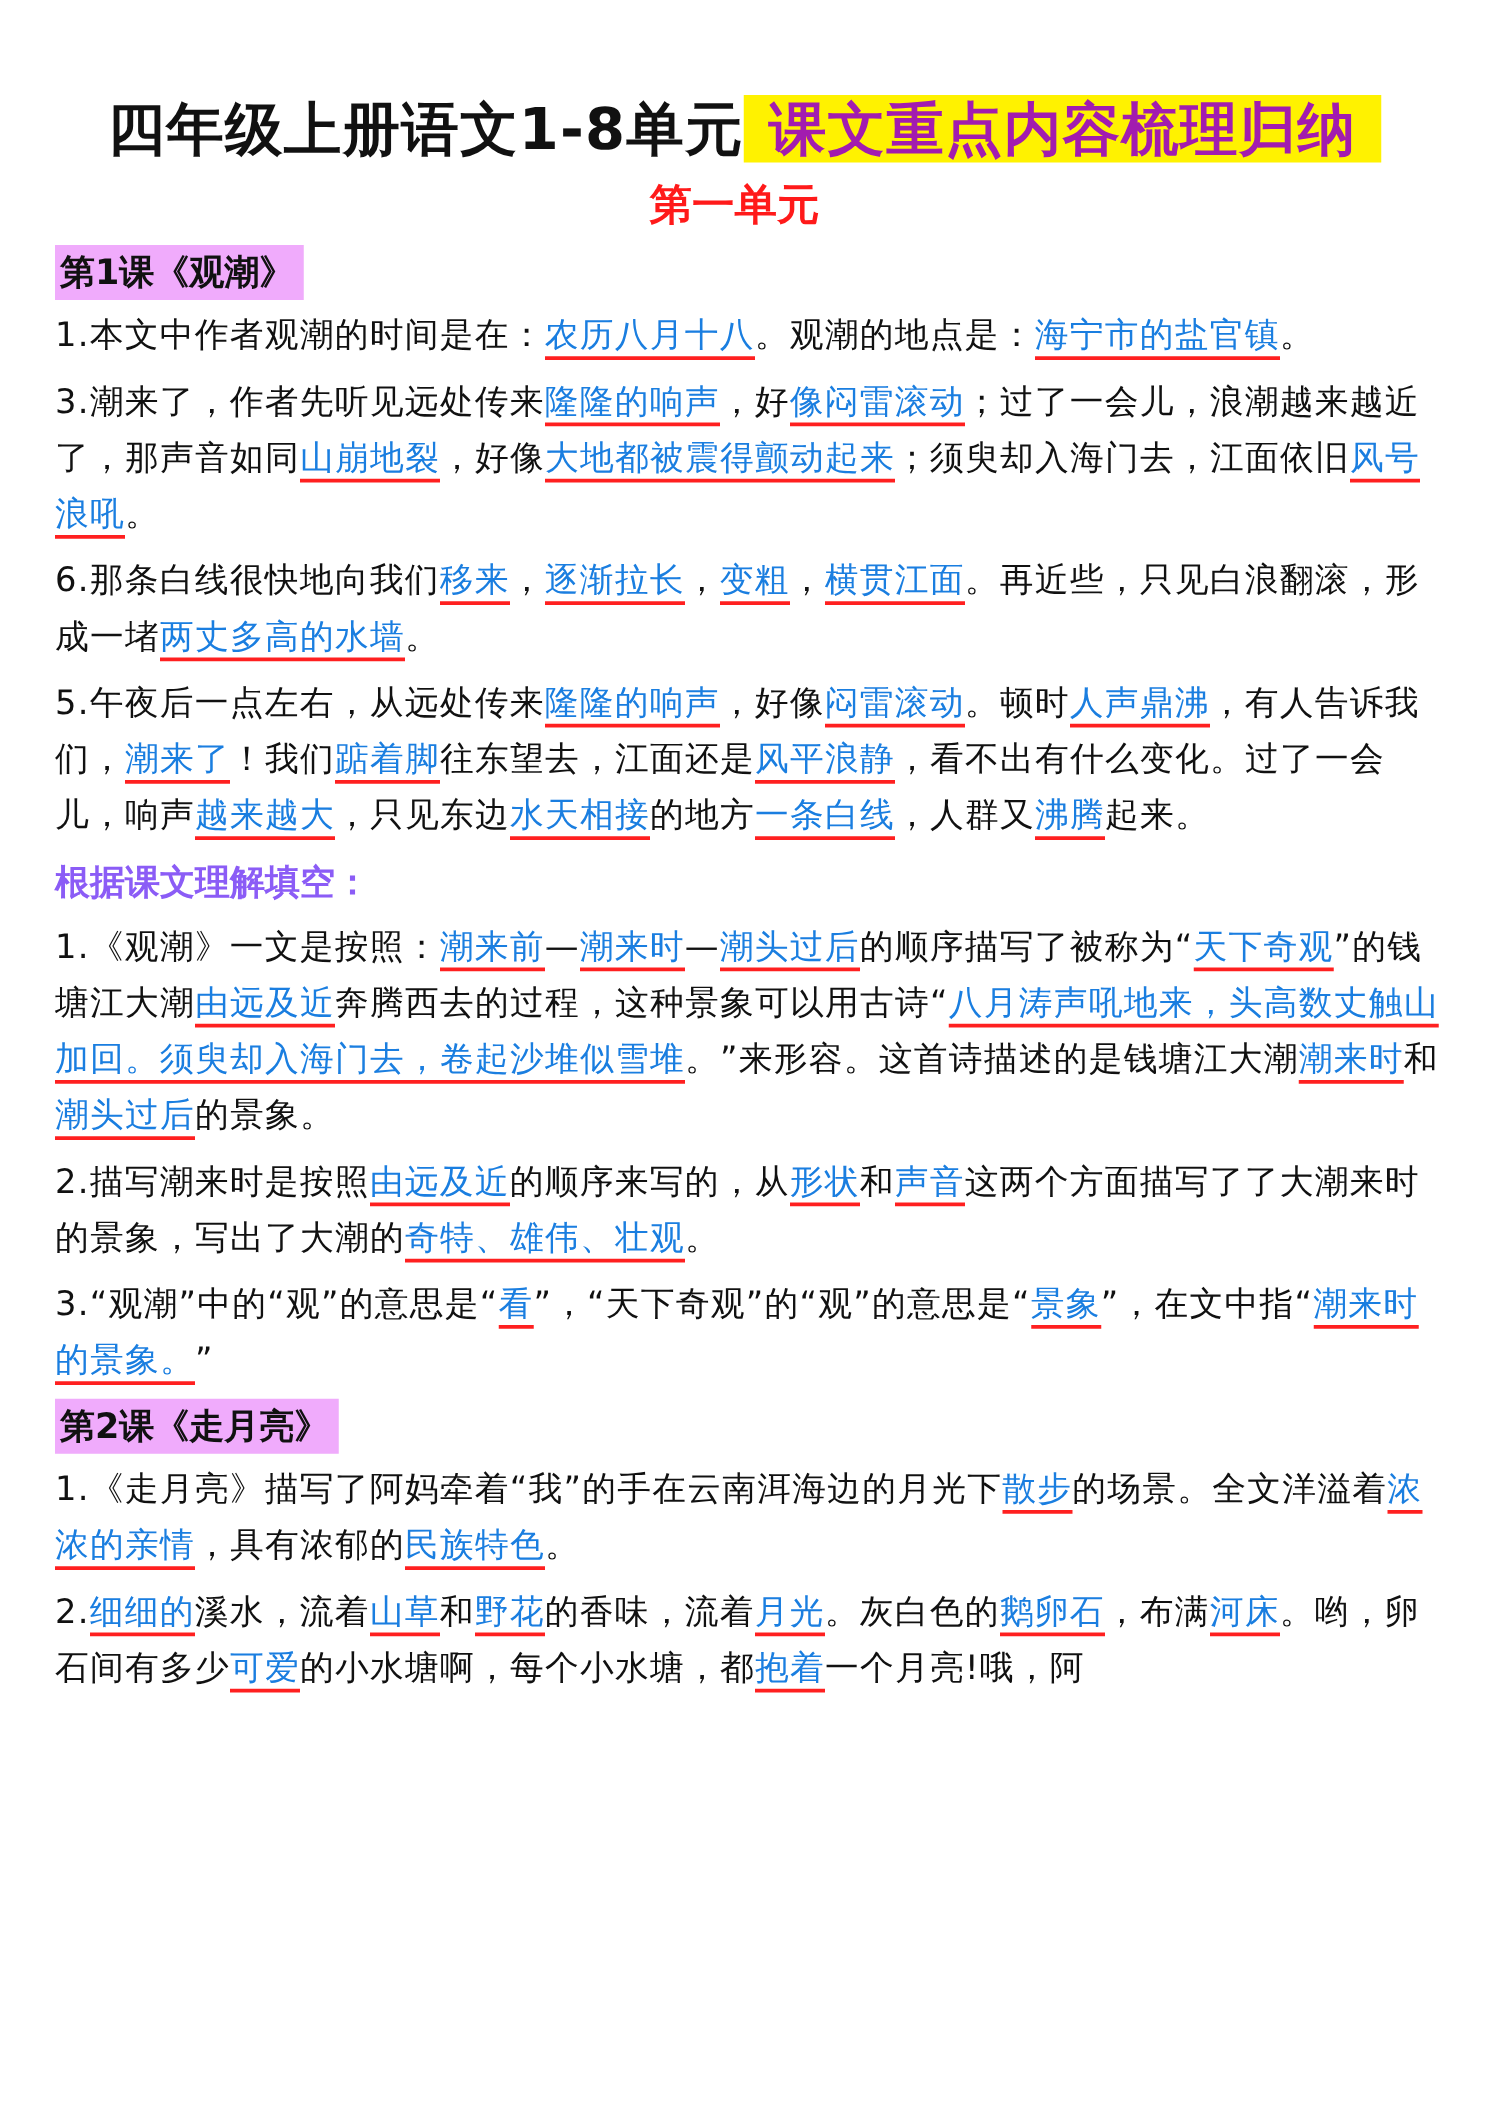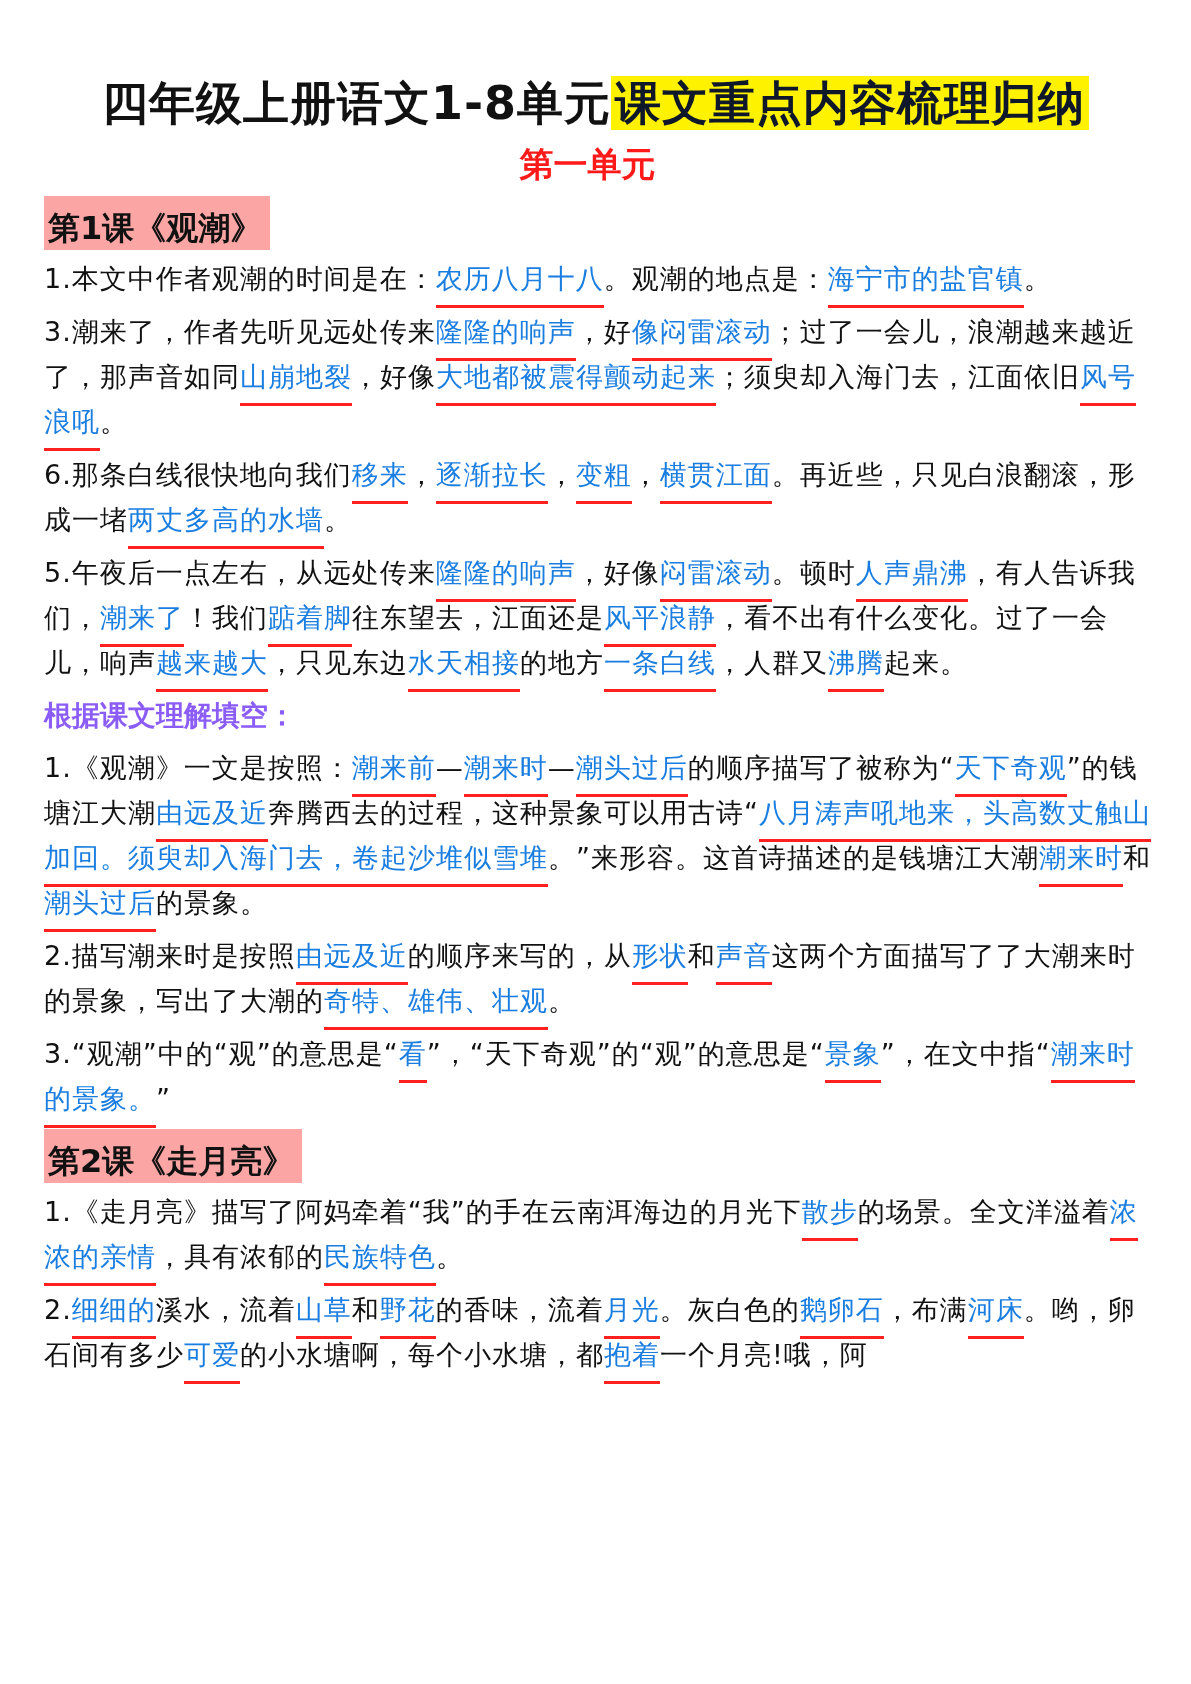"课文重点内容梳理归纳" .title .hl { color: #0f172a -> #a21caf; padding: 0 4px -> 0 20px }
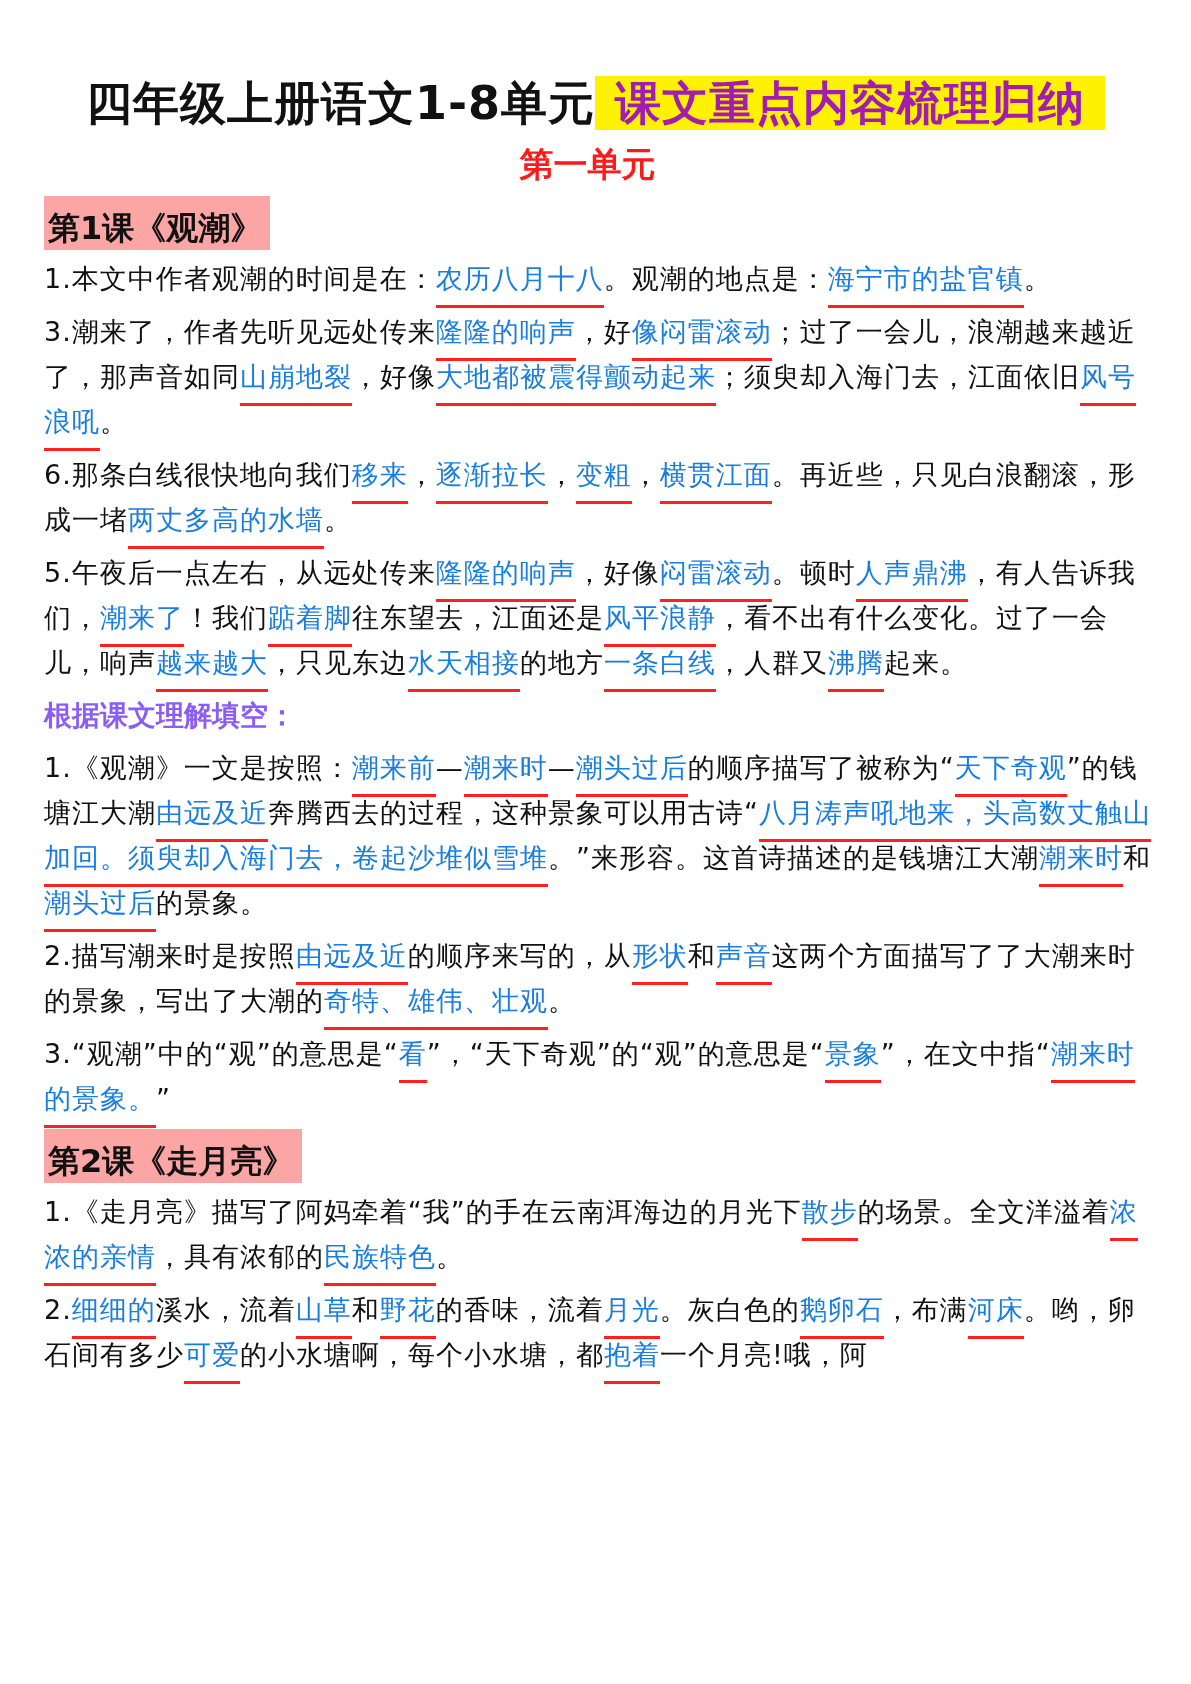"第1课《观潮》" .lesson-head { background: #fca5a5 -> #f0abfc; font-size: 32px -> 28px; padding: 10px 8px 0 4px -> 0 8px 0 4px }
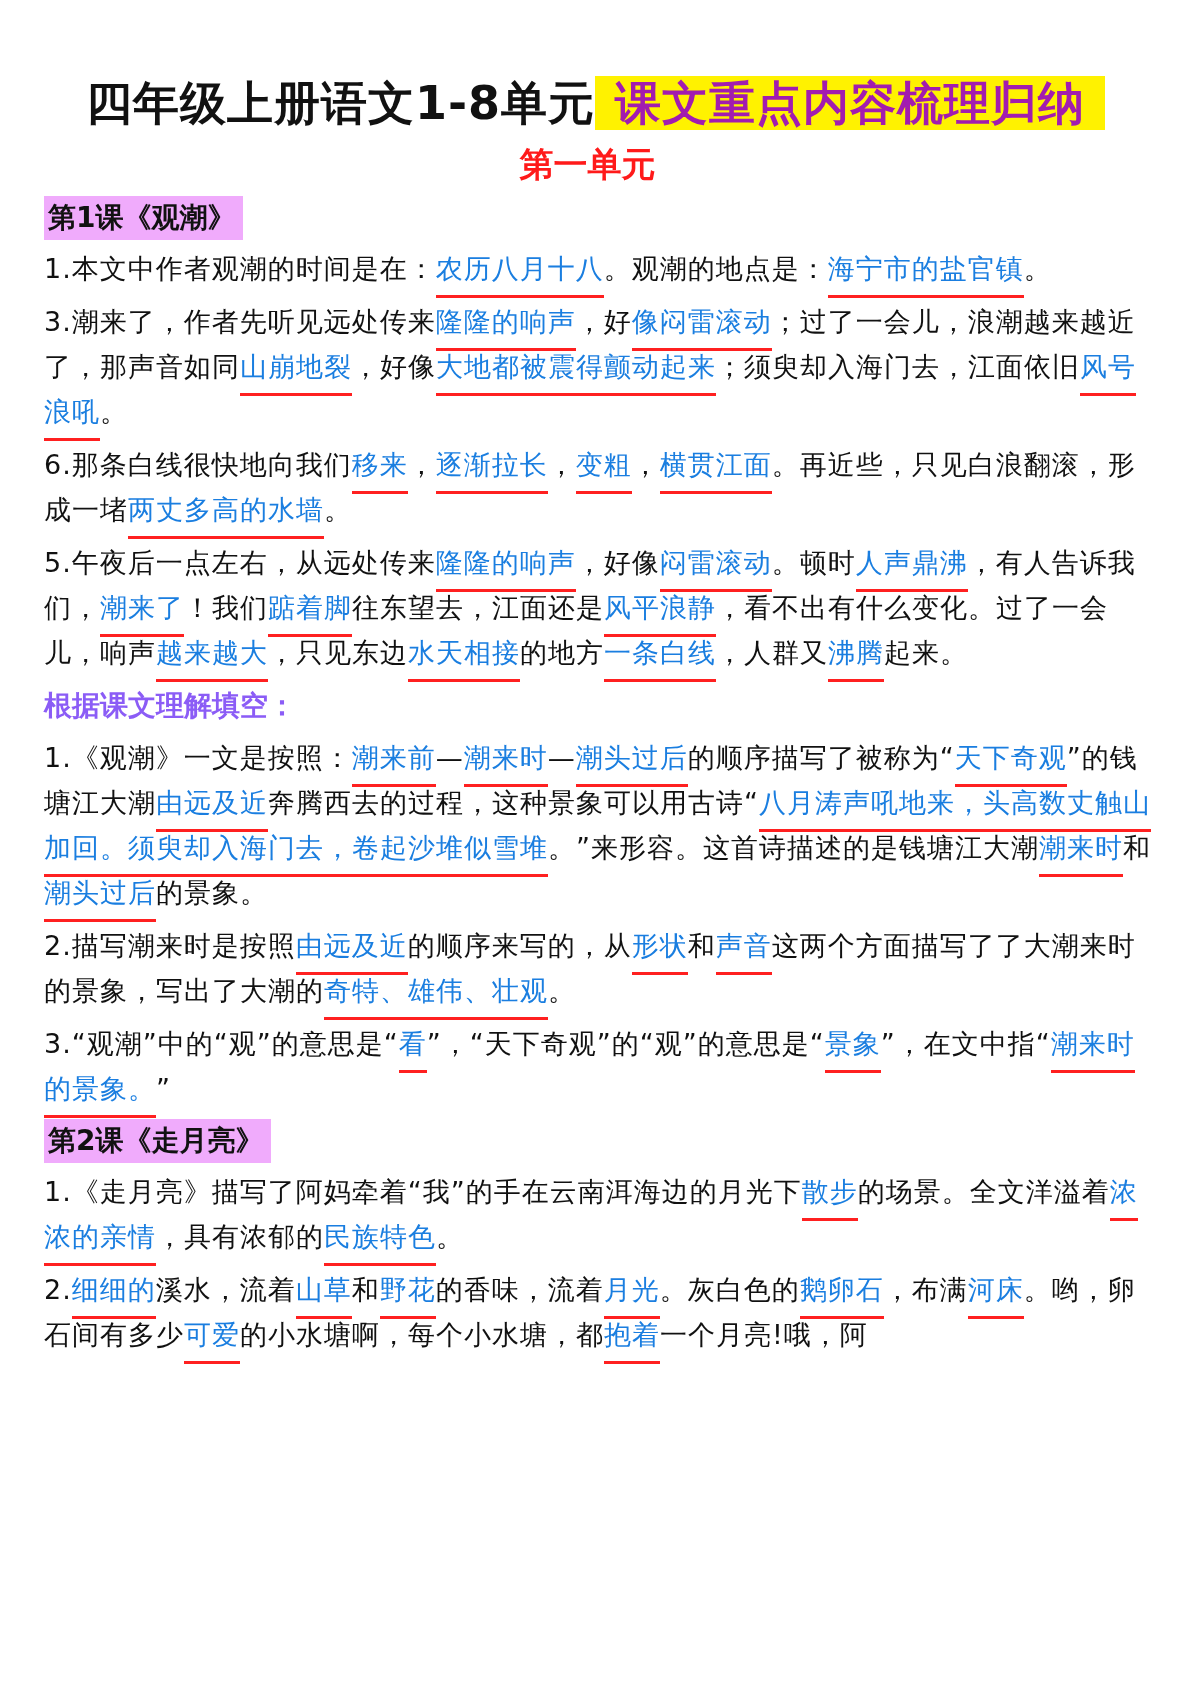"农历八月十八" .ans { padding-bottom: 11px -> 1px }
